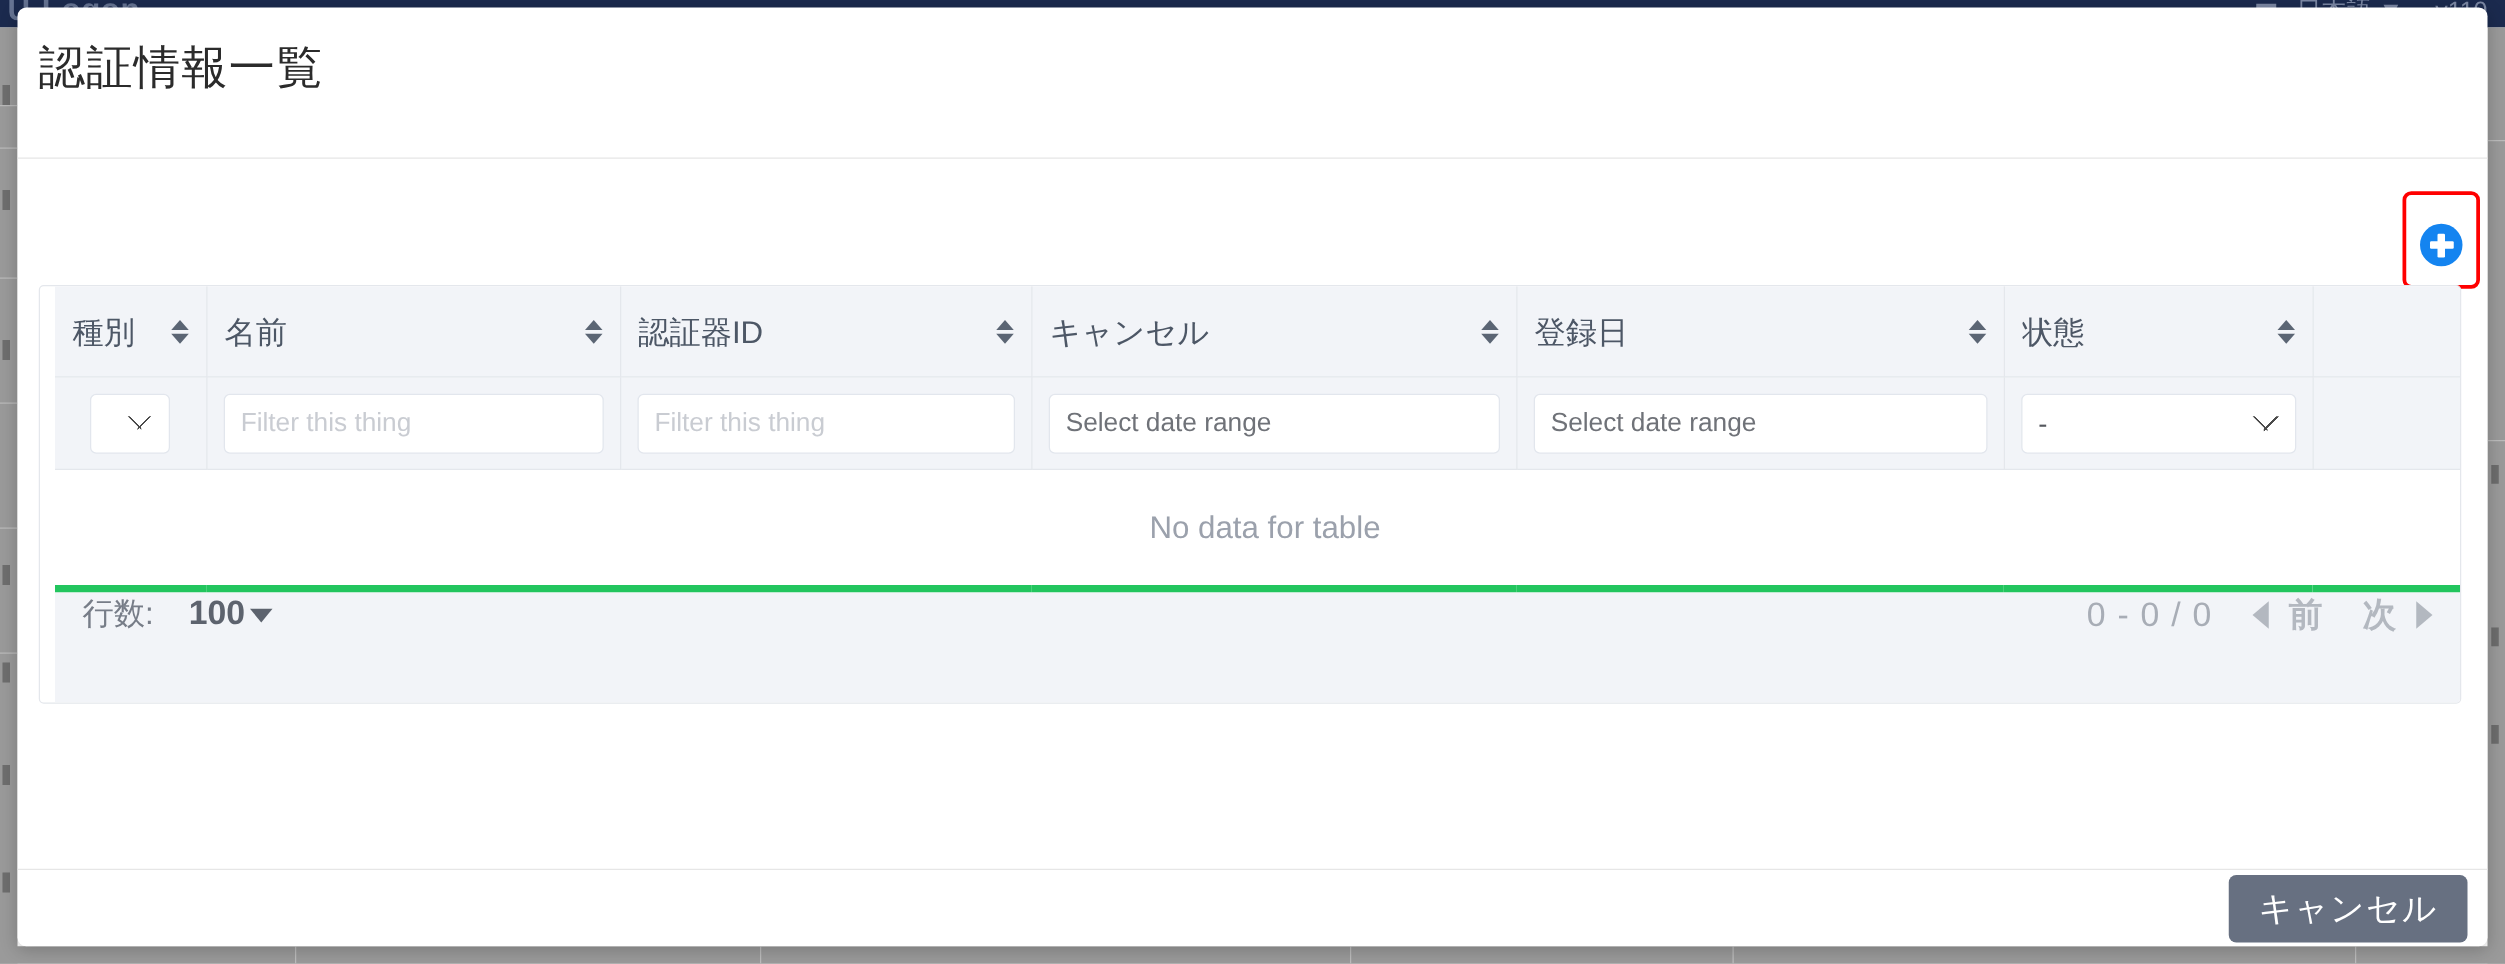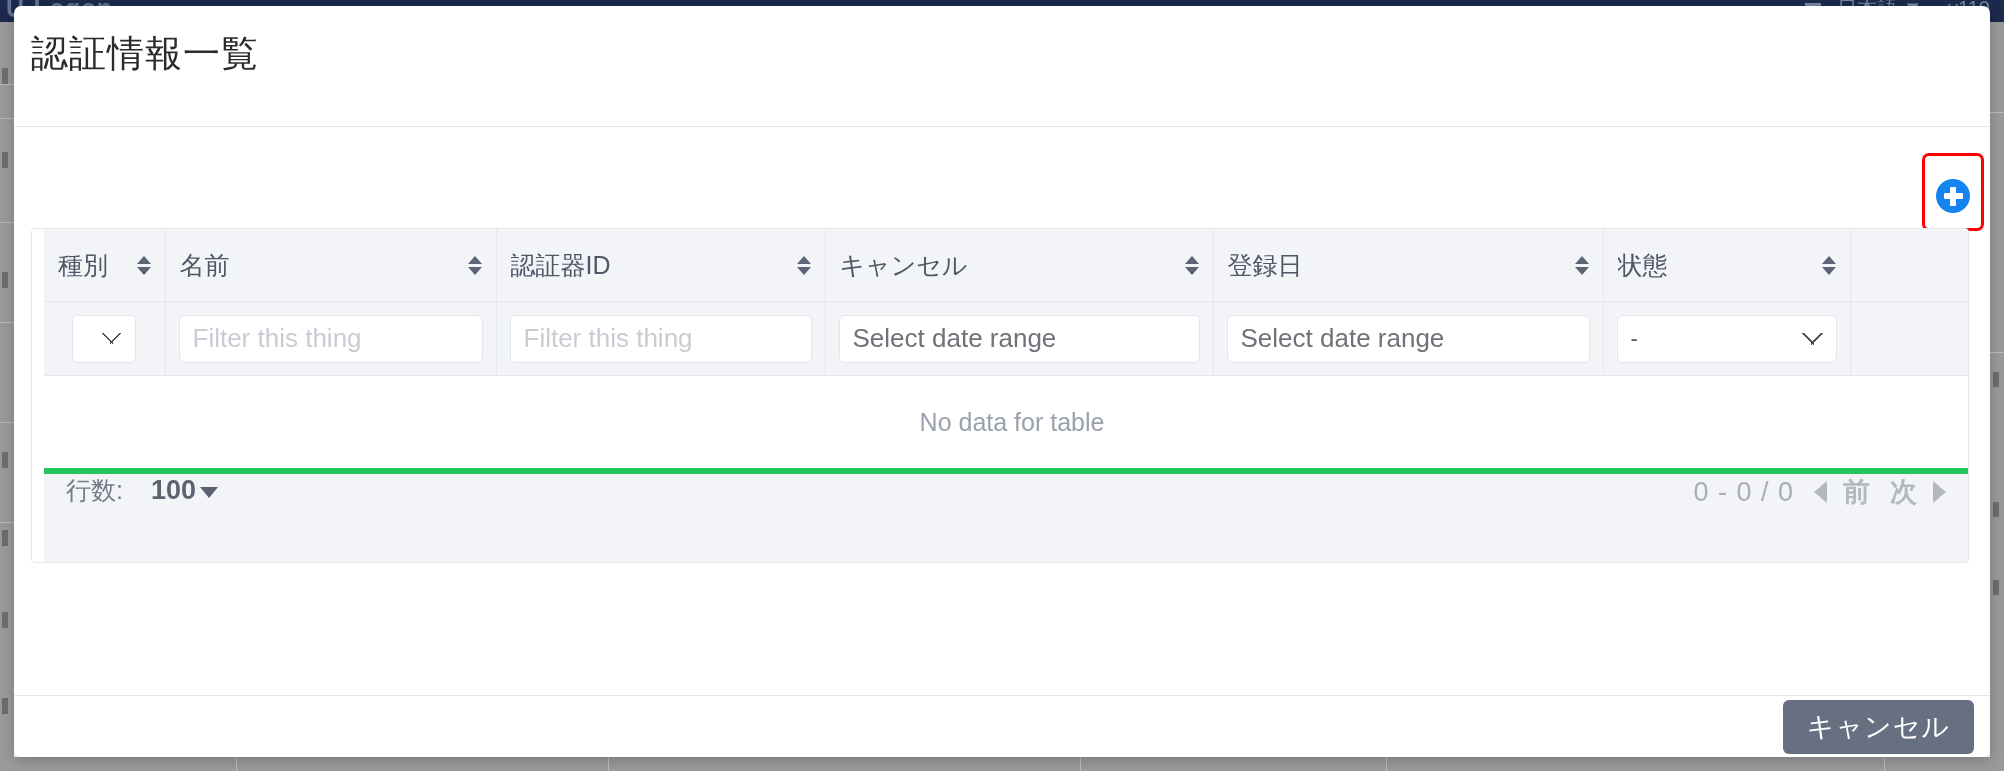"Filter this thing" .txt-input { font-size: 26px -> 21px }
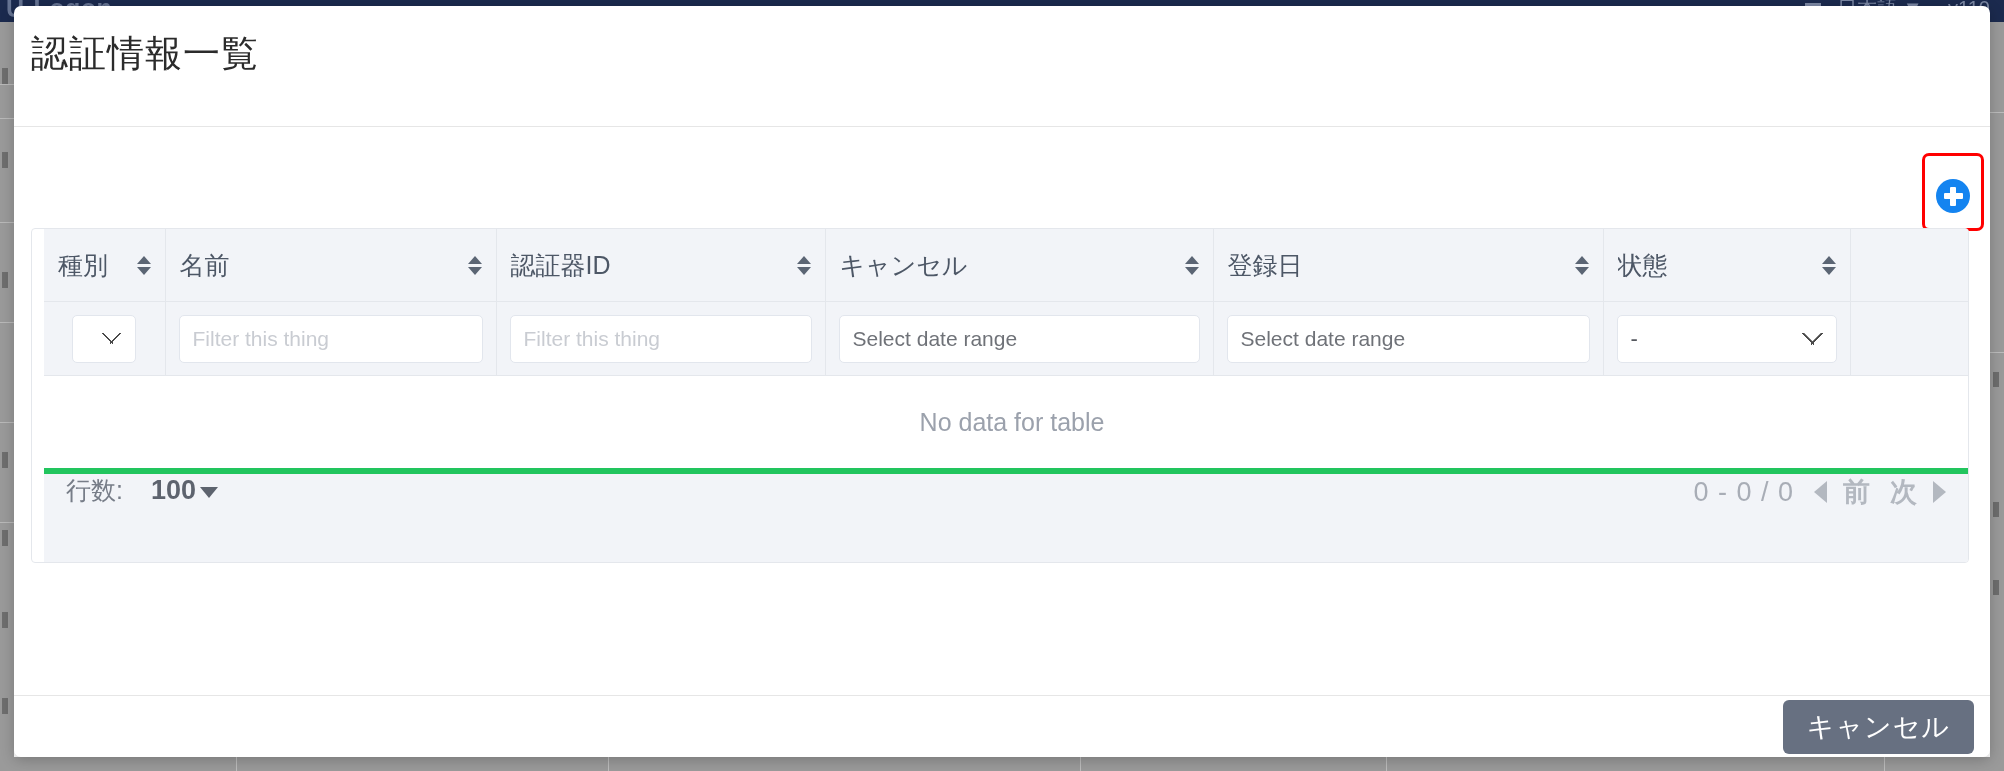"0 - 0 / 0" .page-group { gap: 20px -> 32px }
